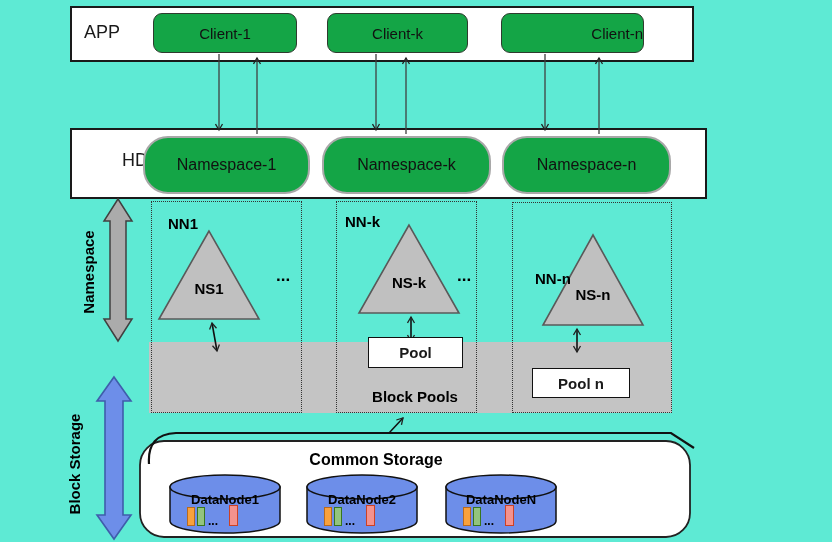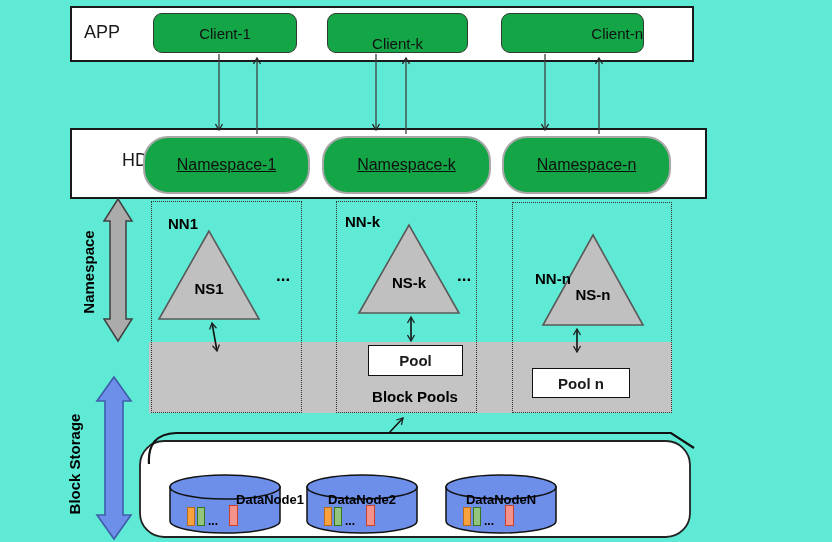"Client-k" div.abs { align-items: flex-end -> none }
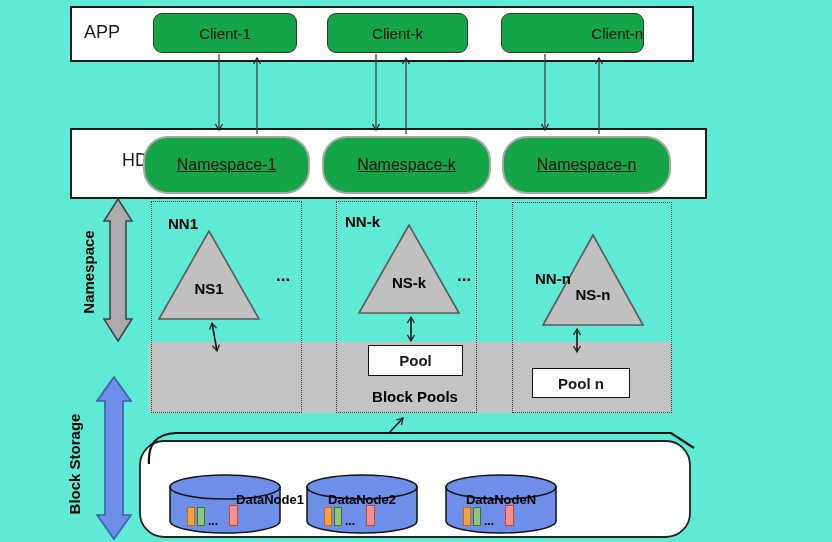"Namespace-1" .ns { text-decoration: underline -> none }
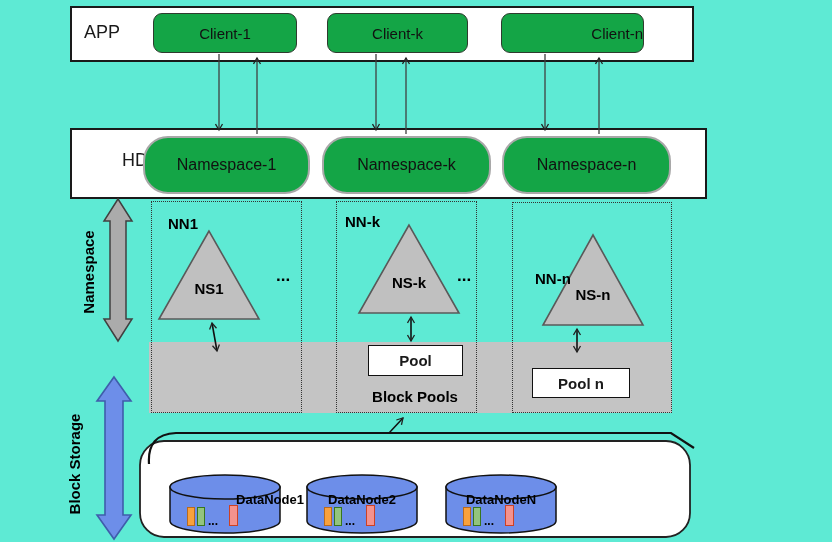"Pool" div.abs { top: 345px -> 337px }
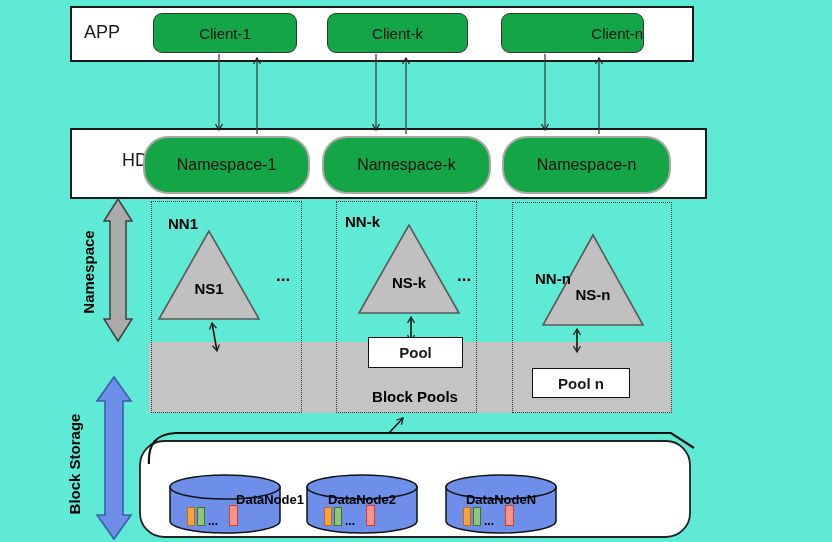"Common Storage" div.abs { html: none -> <div>Common Storage</div> }
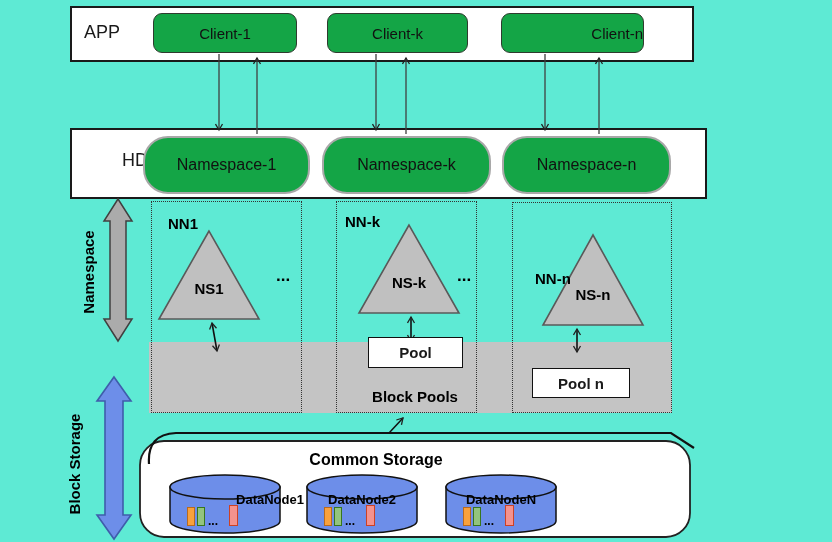"DataNode1" div.abs { margin-left: 45px -> none }
